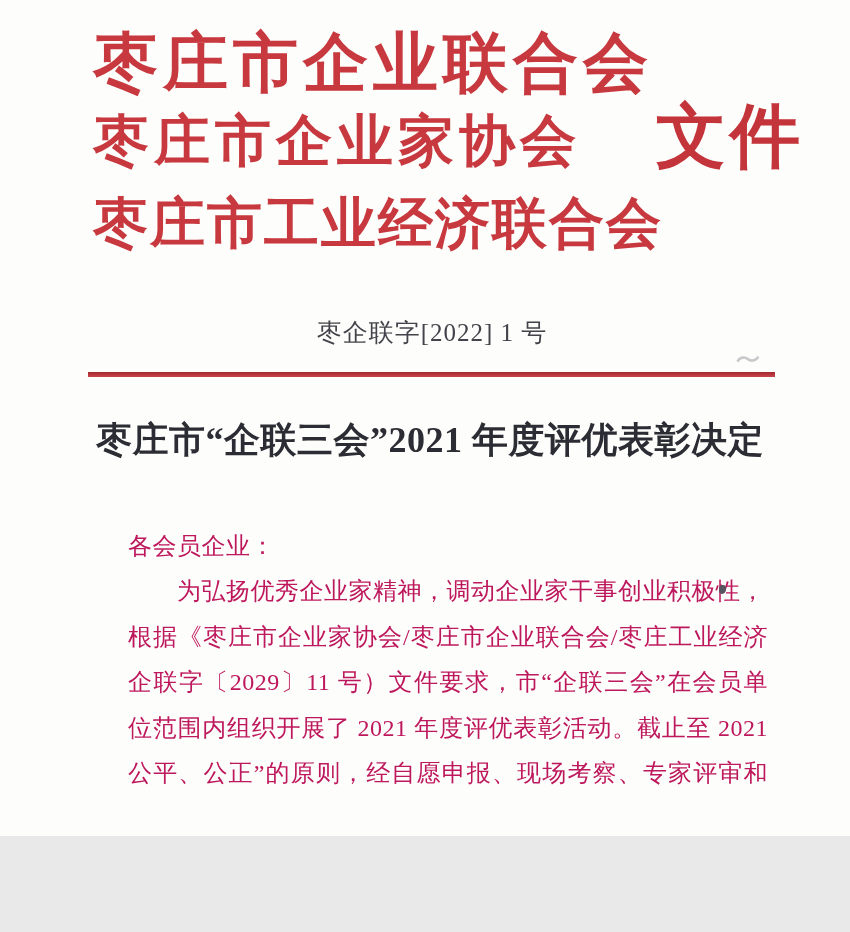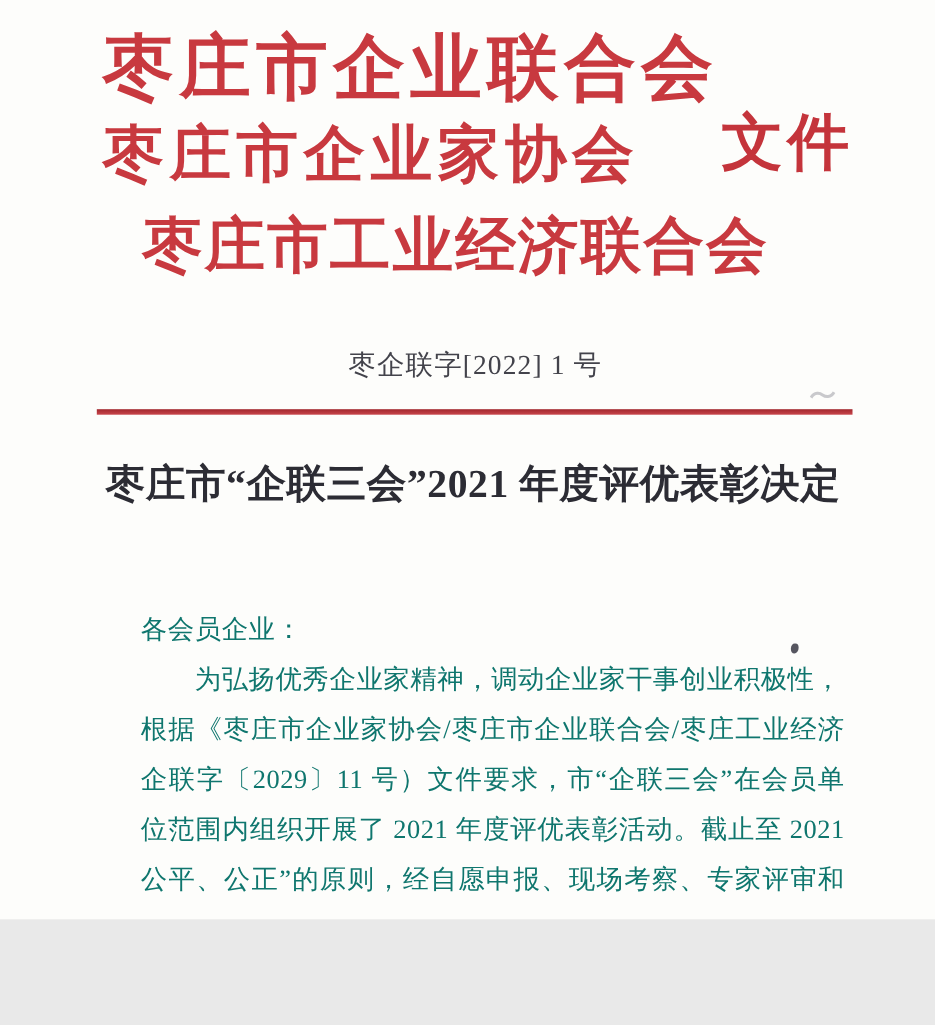"文件" .doc-suffix { font-size: 56px -> 70px }
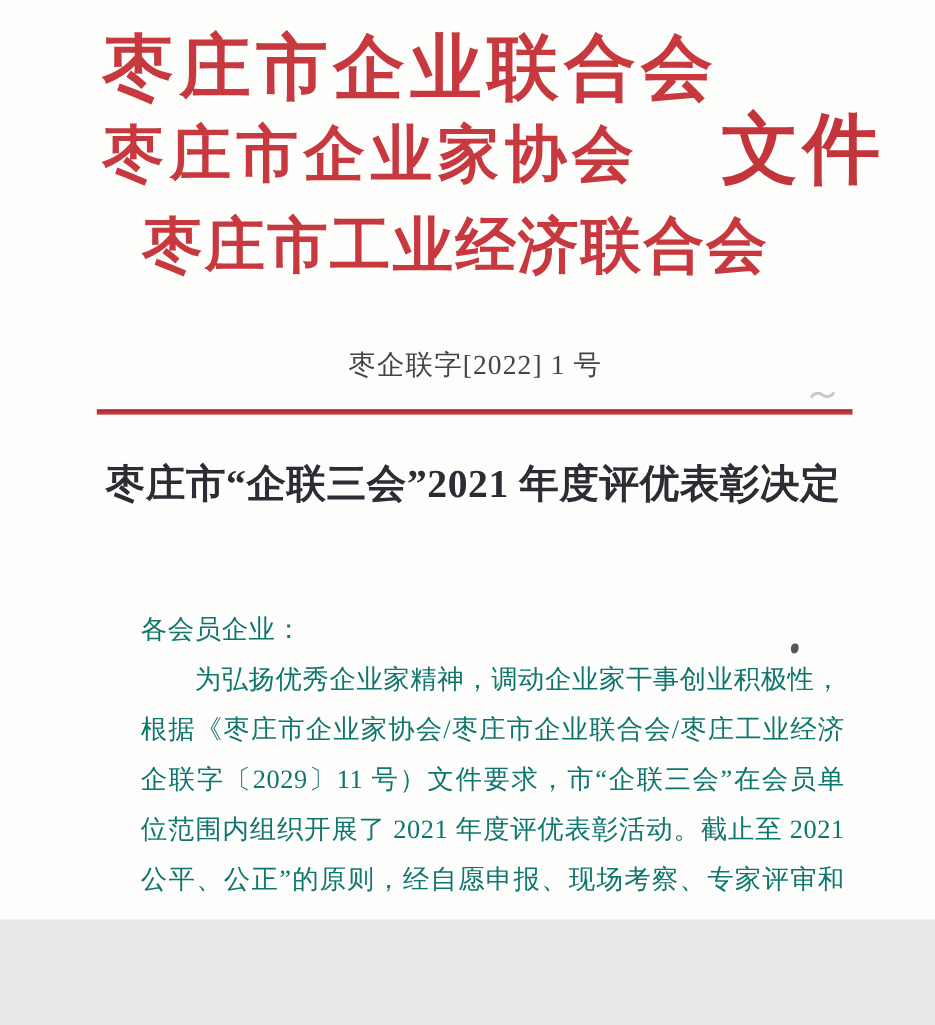"枣庄市工业经济联合会" .org-line.l3 { margin-left: 36px -> none }
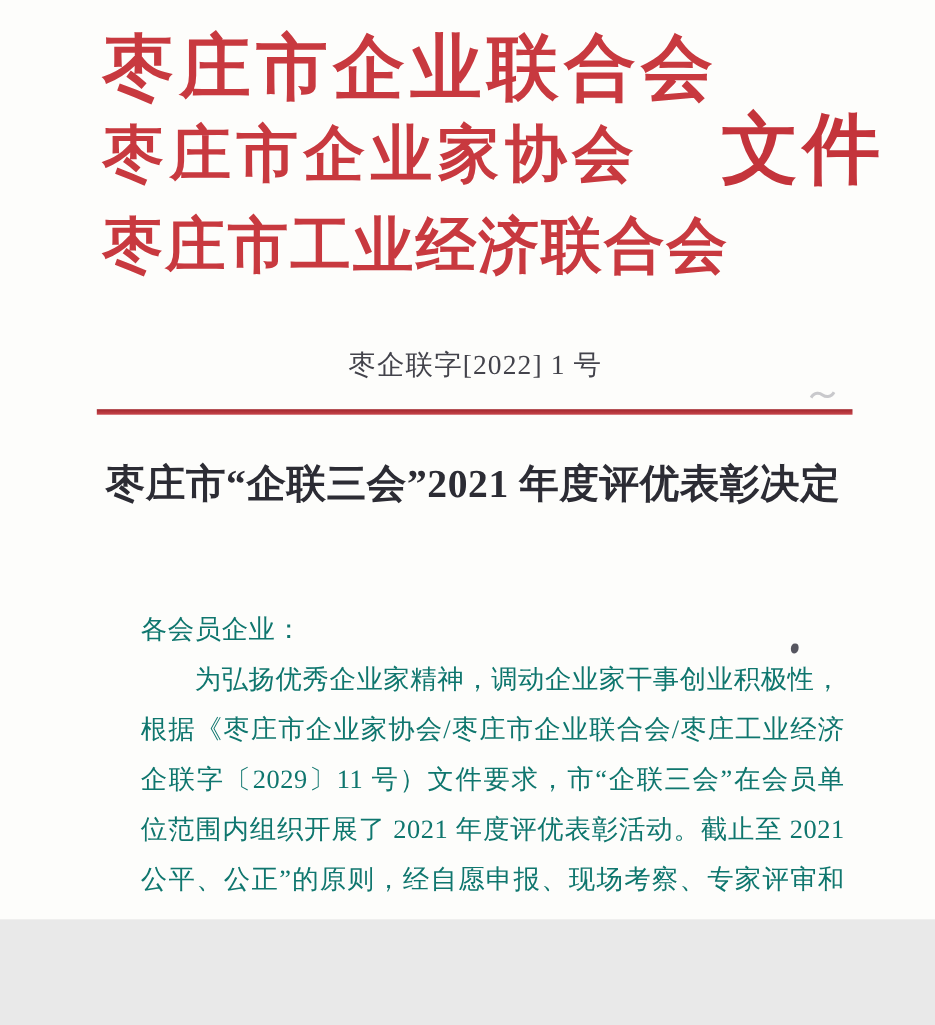"各会员企业：" .body-block { color: #0f766e -> #be185d; top: 551px -> 524px }
